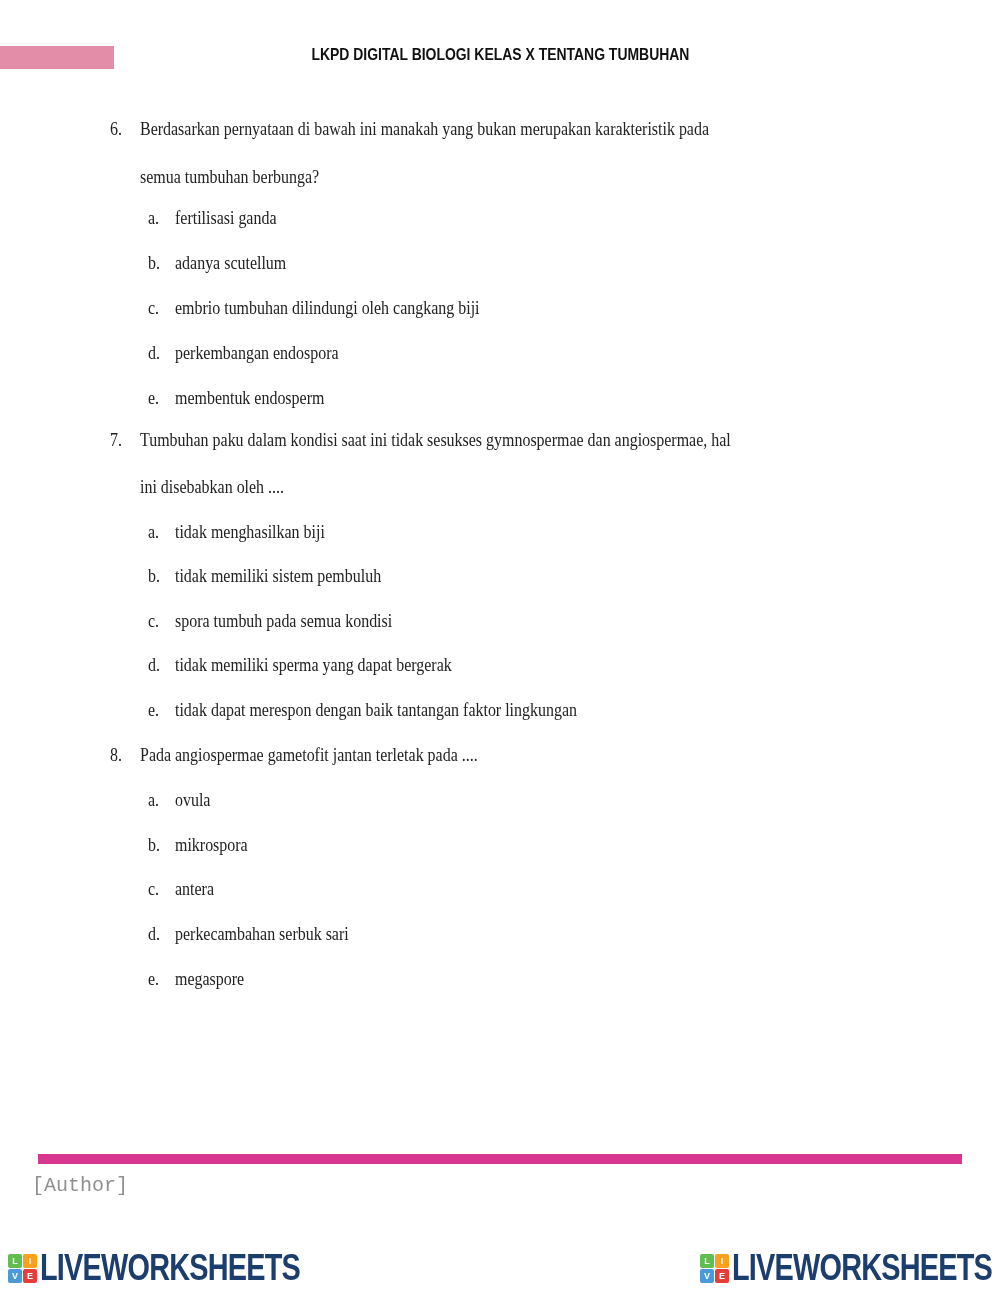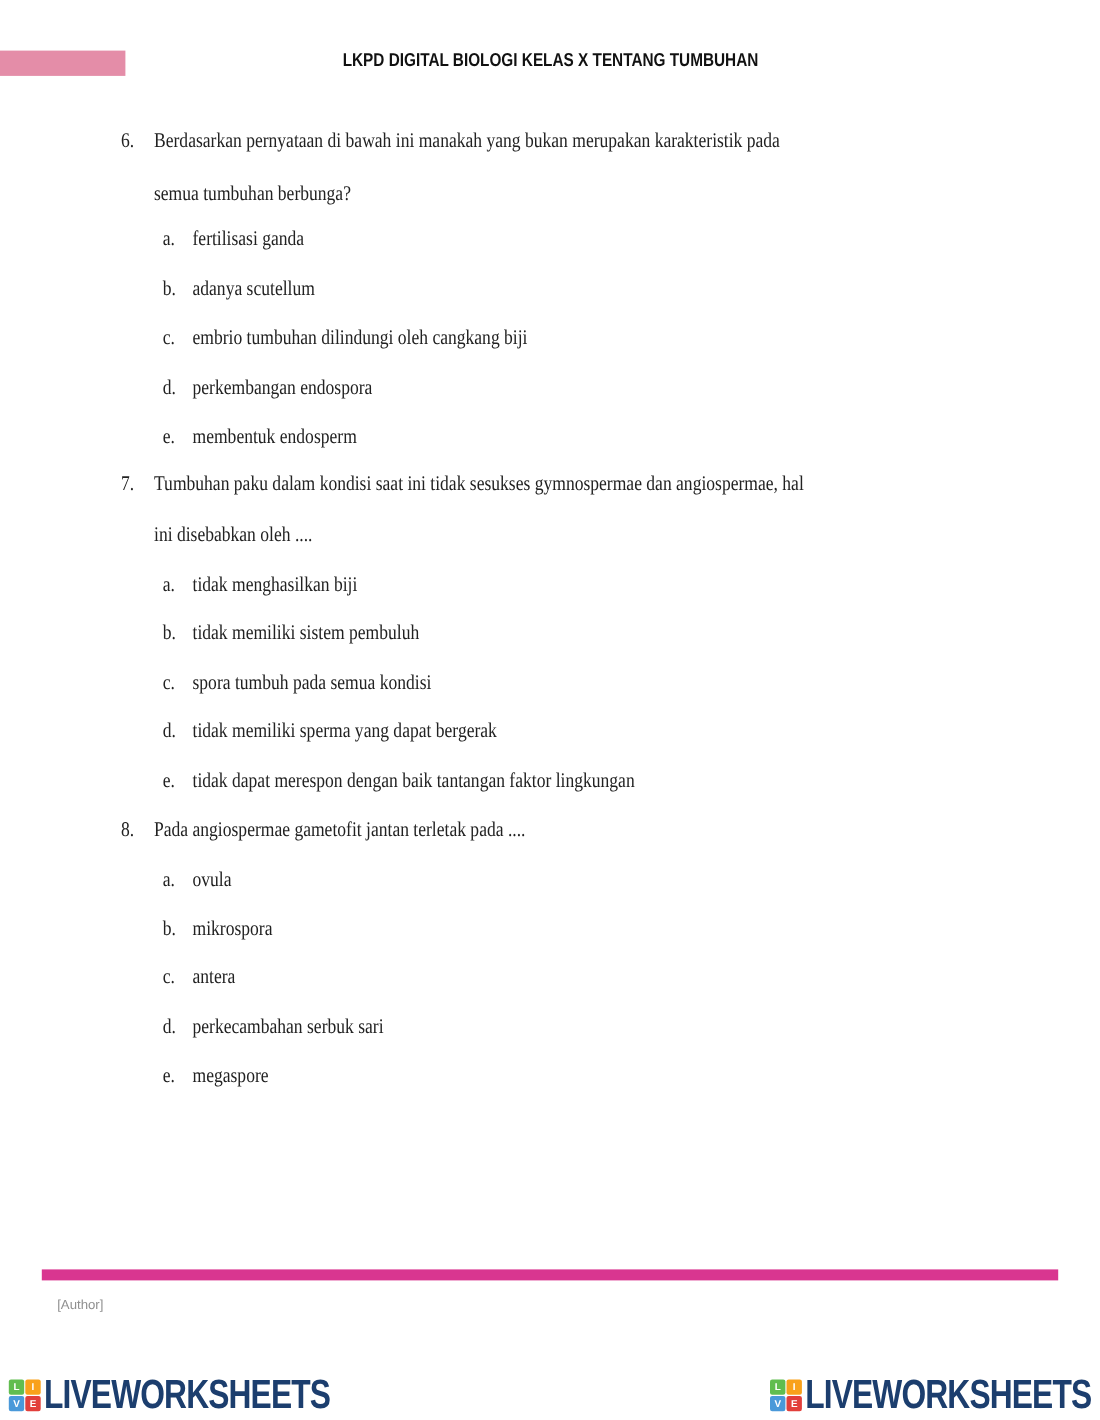"[Author]" .author { font-family: Liberation Sans, sans-serif -> Liberation Mono, monospace; font-size: 12px -> 20px; left: 52px -> 32px }
